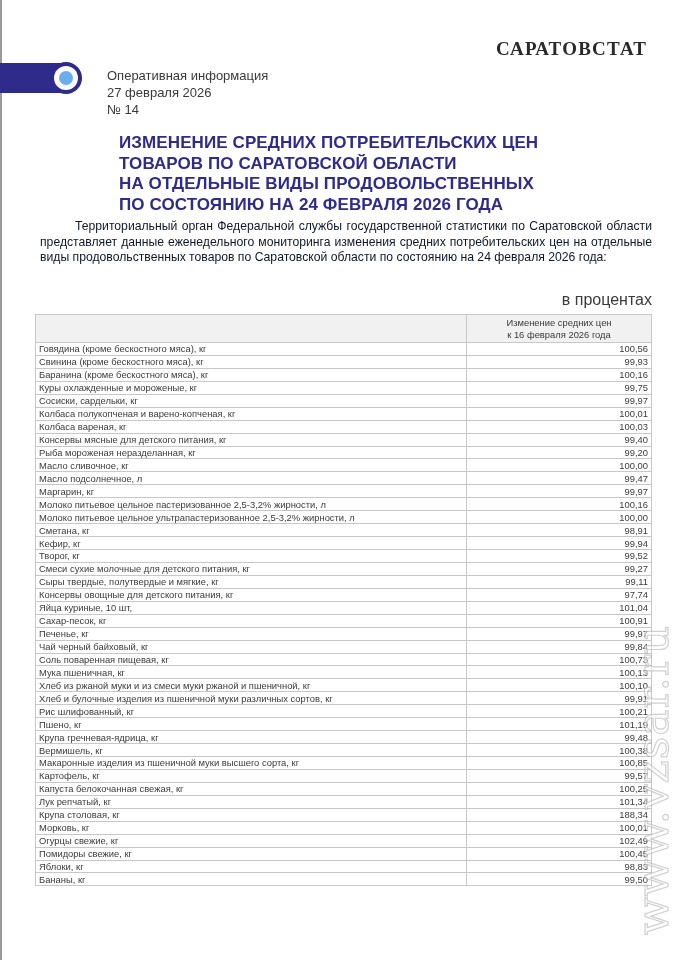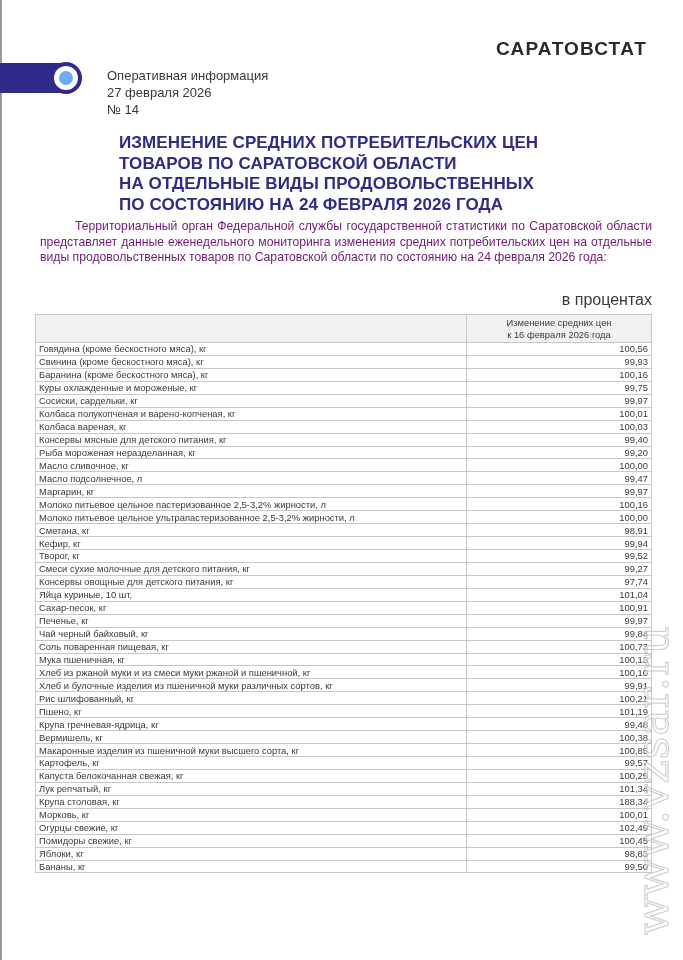"САРАТОВСТАТ" .brand { font-family: Liberation Sans, sans-serif -> Liberation Serif, serif }
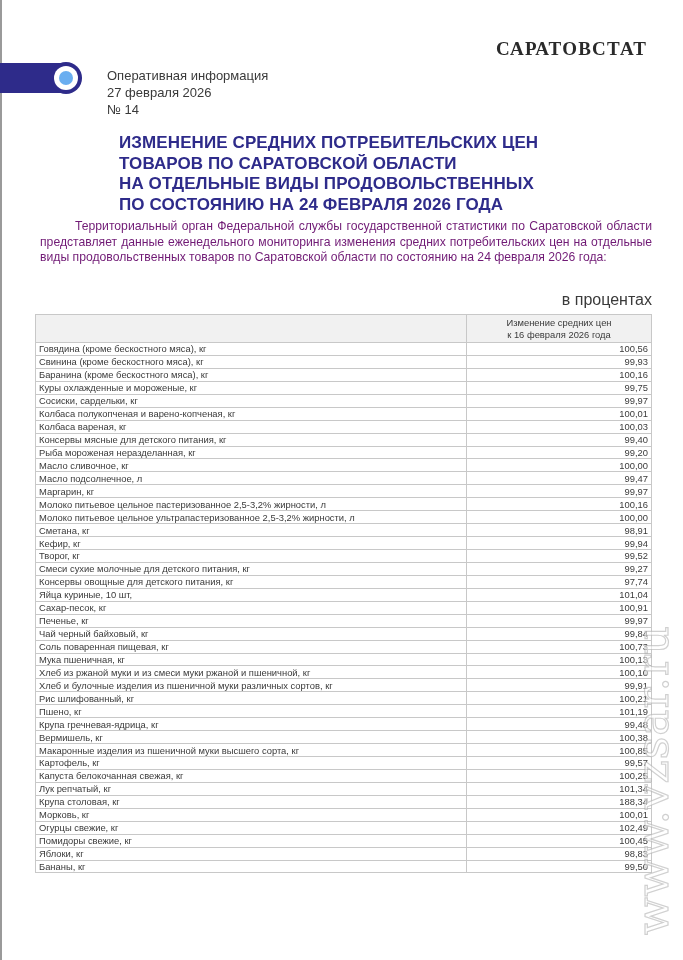"Территориальный орган Федеральной службы" .intro { color: #701a75 -> #0f172a }
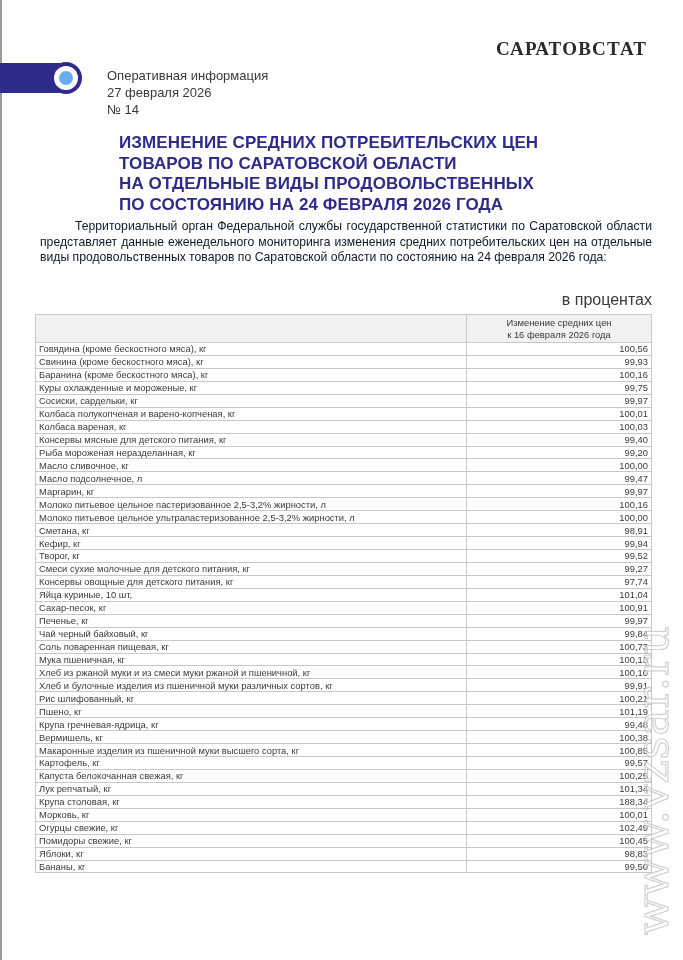"Сыры твердые, полутвердые и мягкие," tr { html: none -> <tr> <td>Сыры твердые, полутвердые и мягкие, кг</td> <td>99,11</td> </tr> }
